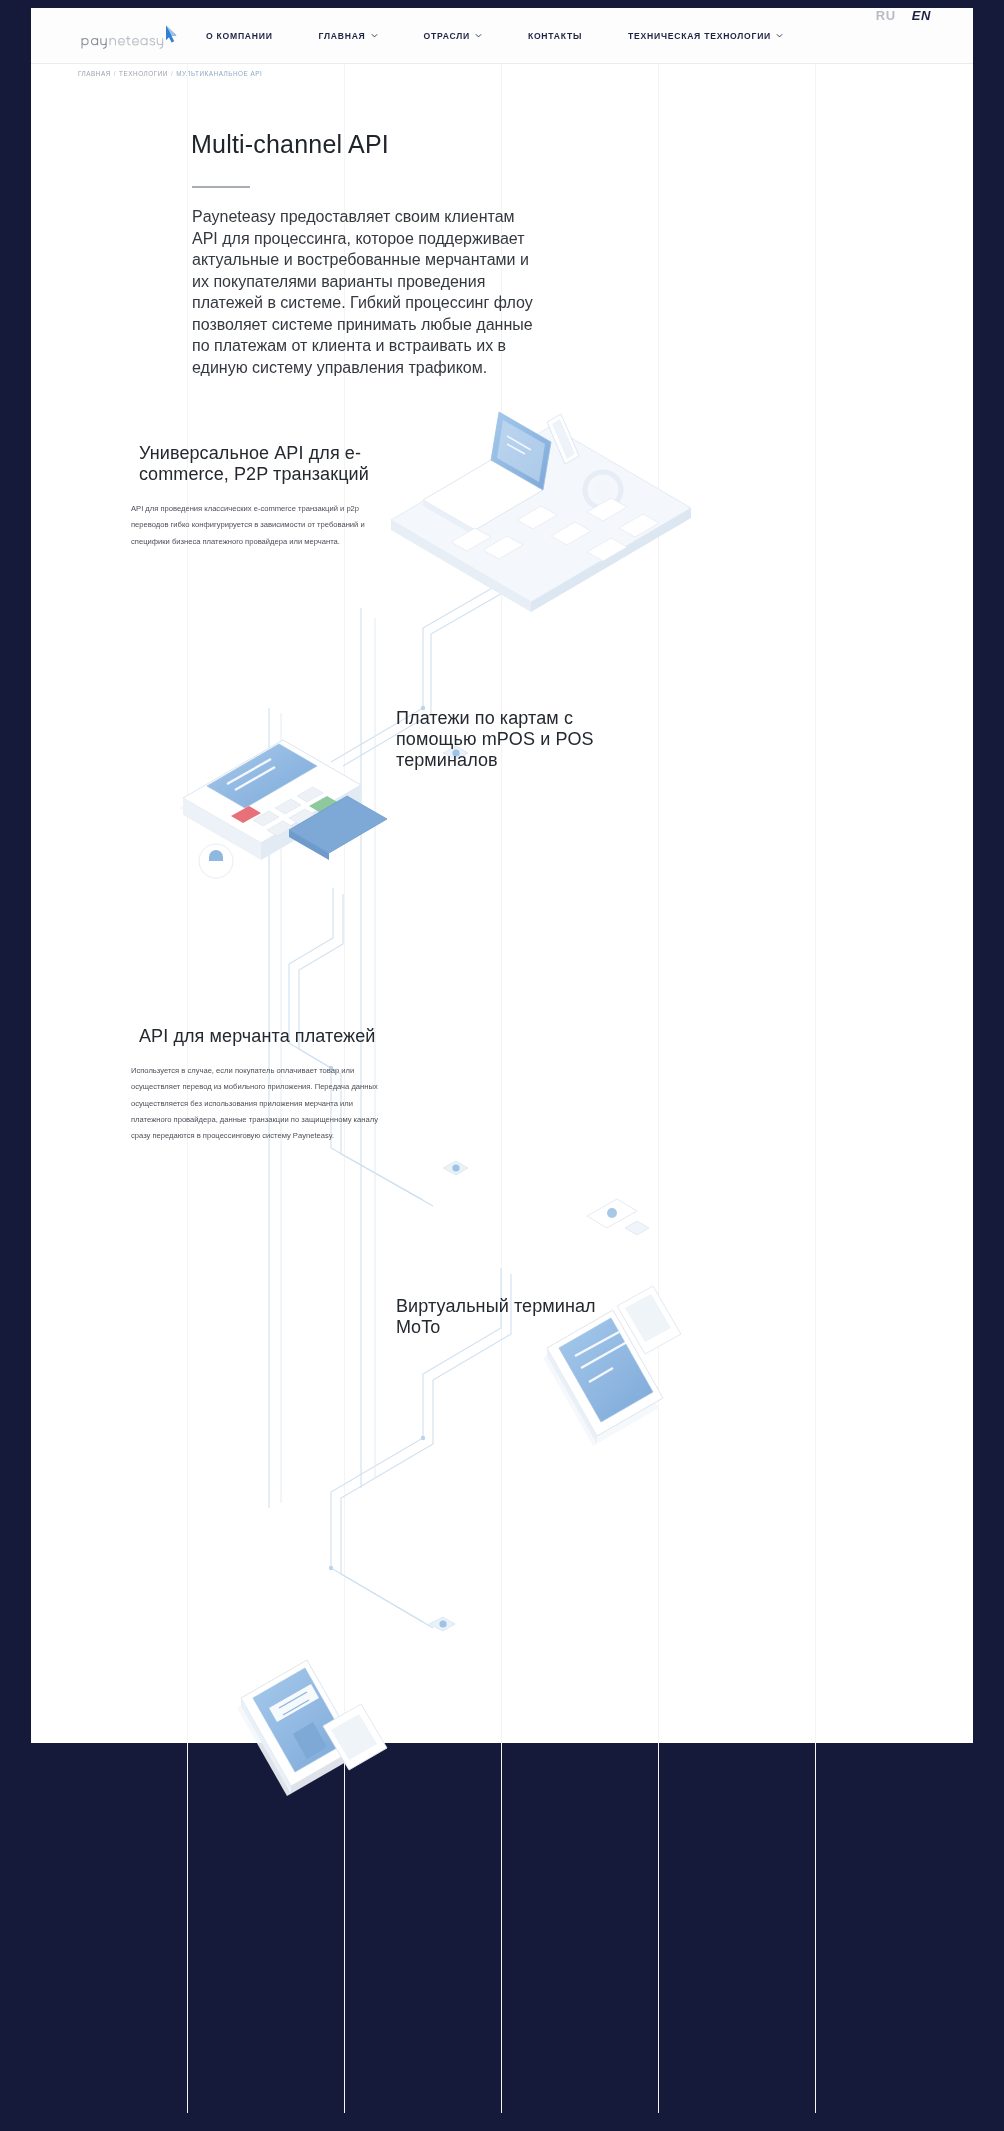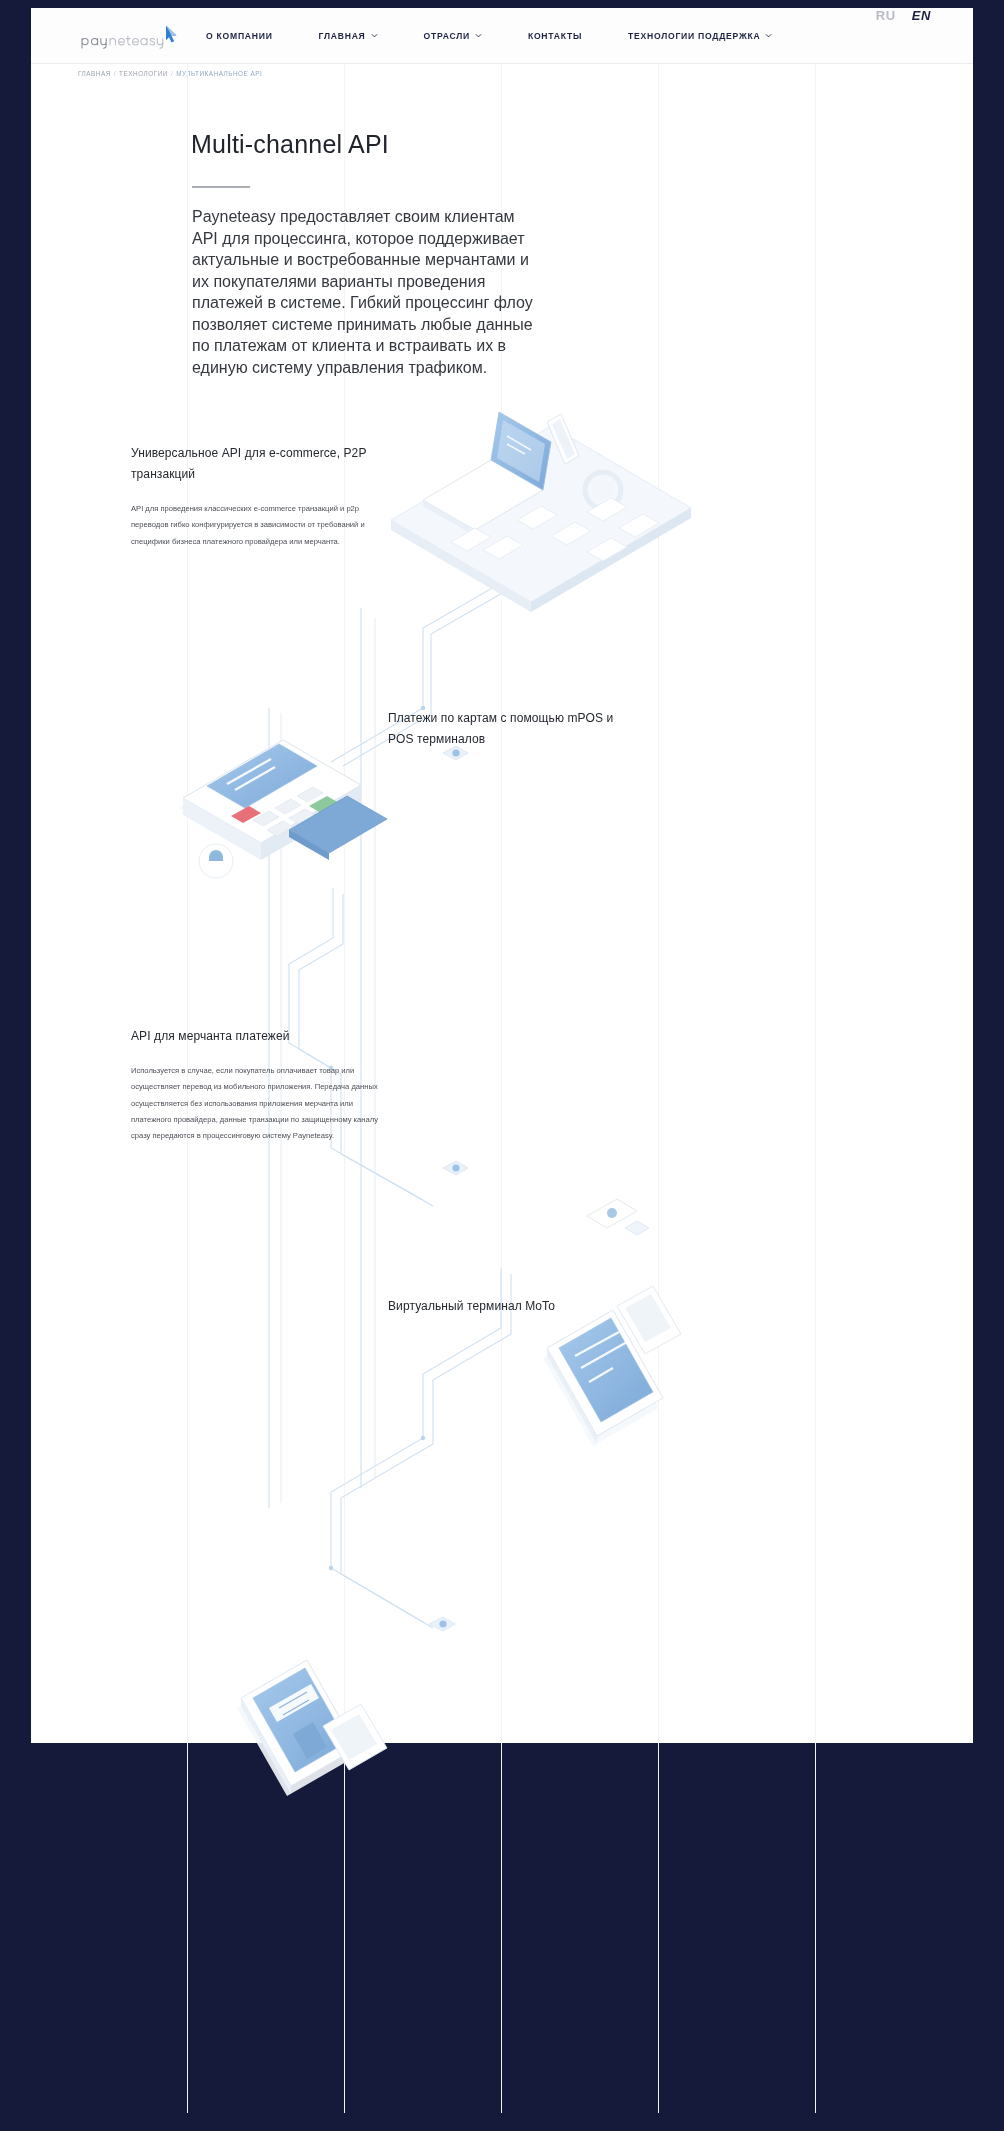"ТЕХНОЛОГИИ ПОДДЕРЖКА" span { text: ТЕХНОЛОГИИ ПОДДЕРЖКА -> ТЕХНИЧЕСКАЯ ТЕХНОЛОГИИ }
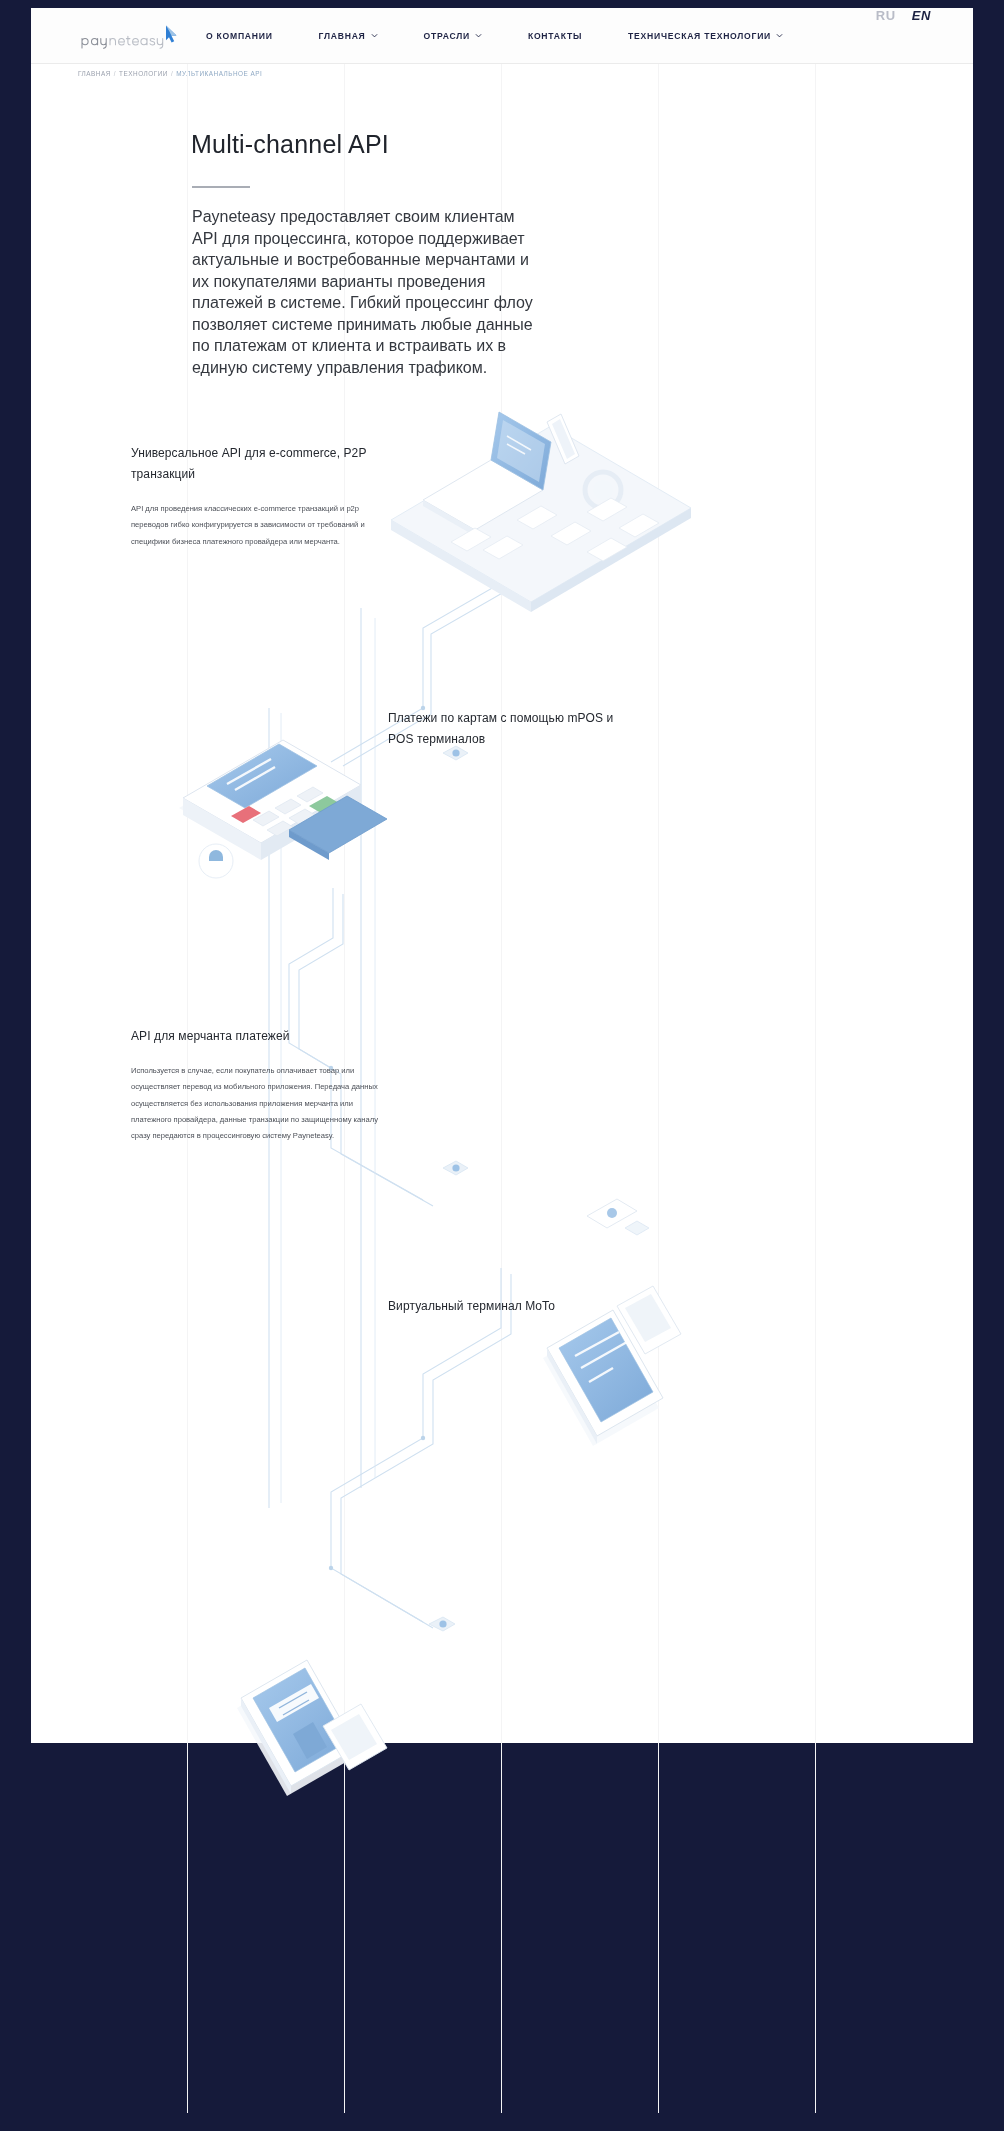"Универсальное API для e-commerce, P2P" .block h2 { font-size: 12px -> 18px; margin-left: none -> 8px }
